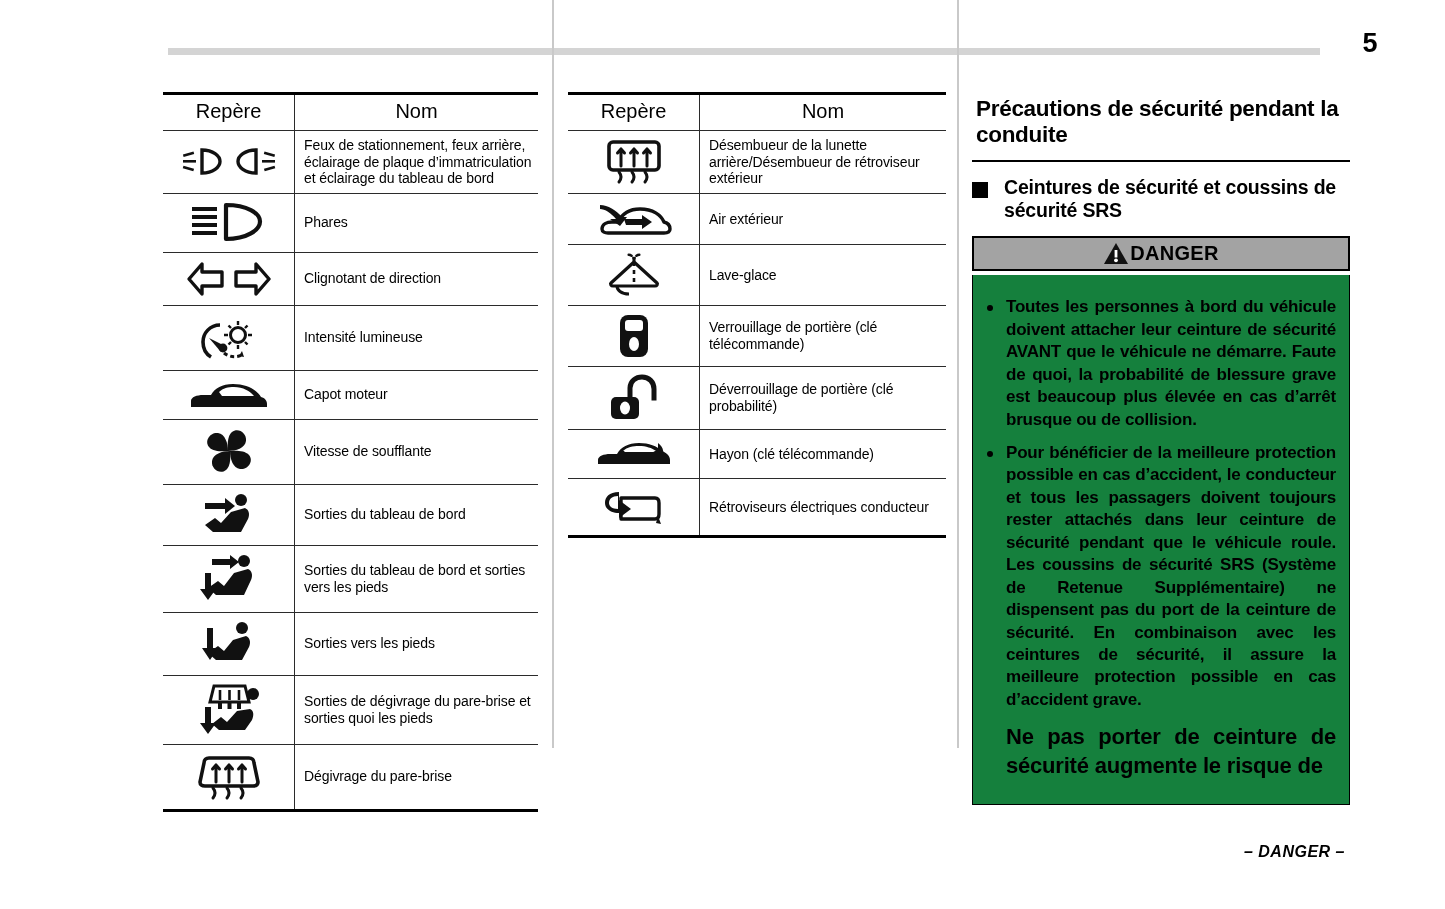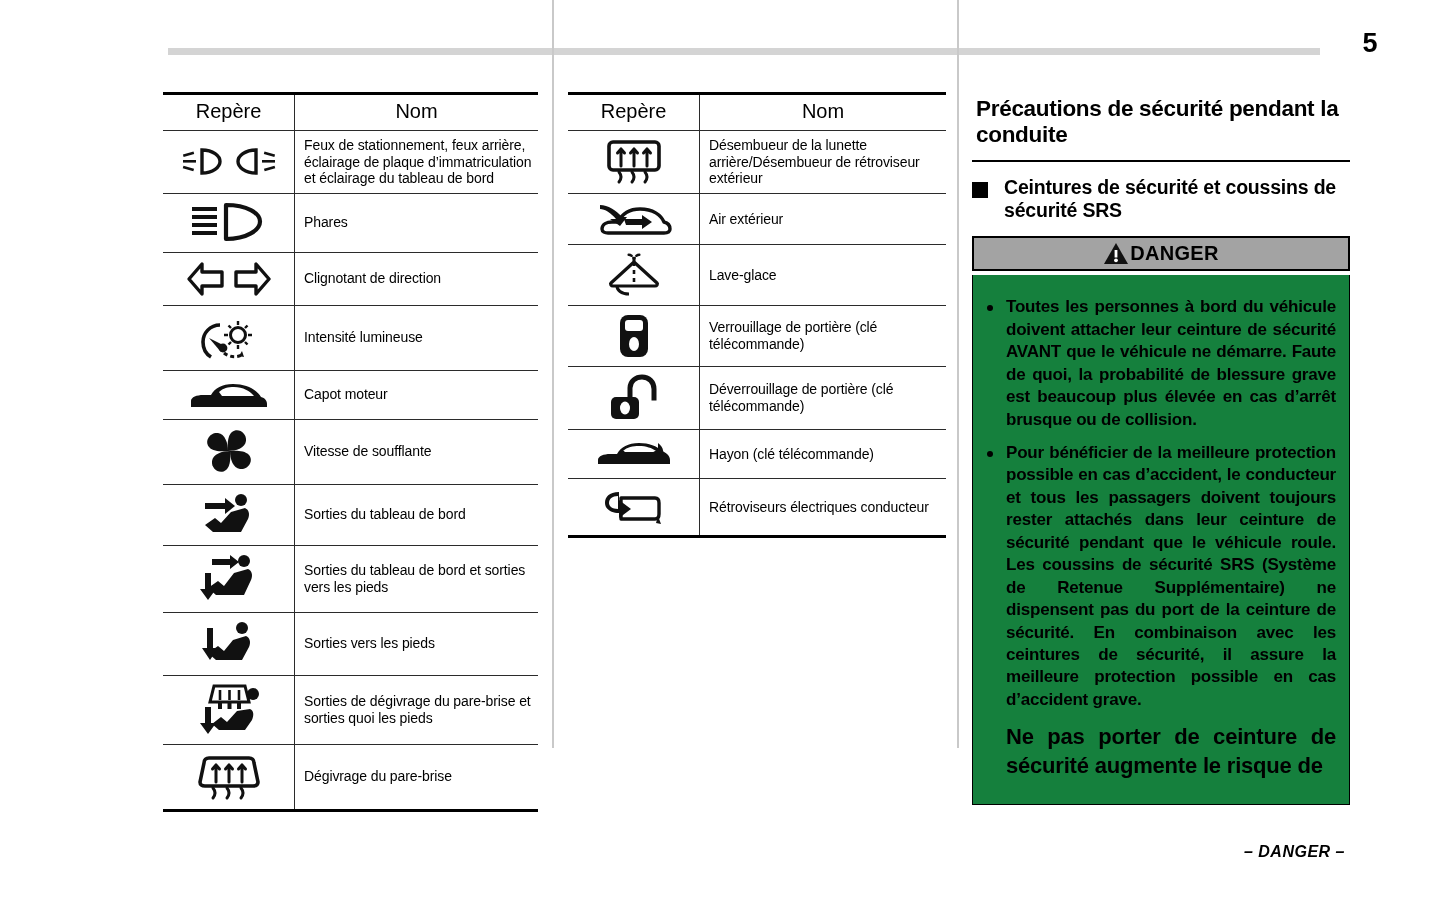"Déverrouillage de portière (clé" td.c-nom { text: télécommande -> probabilité }
